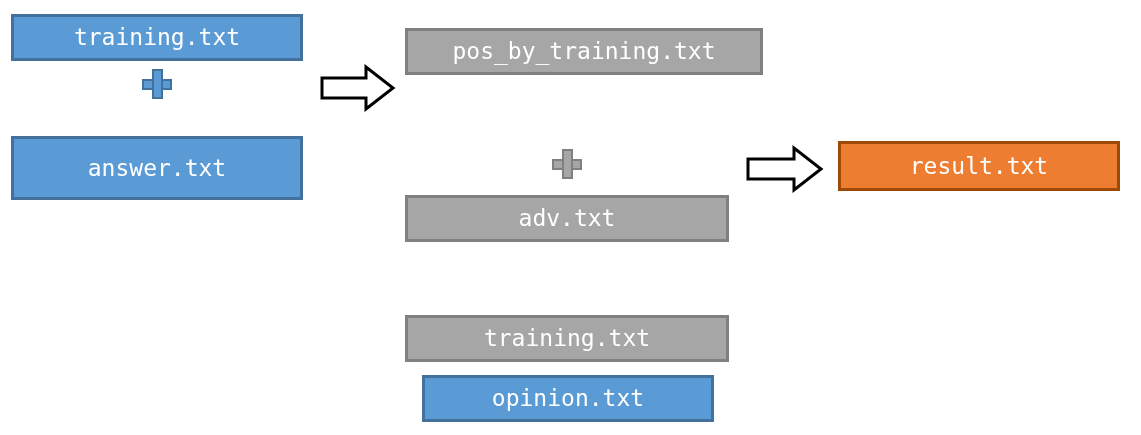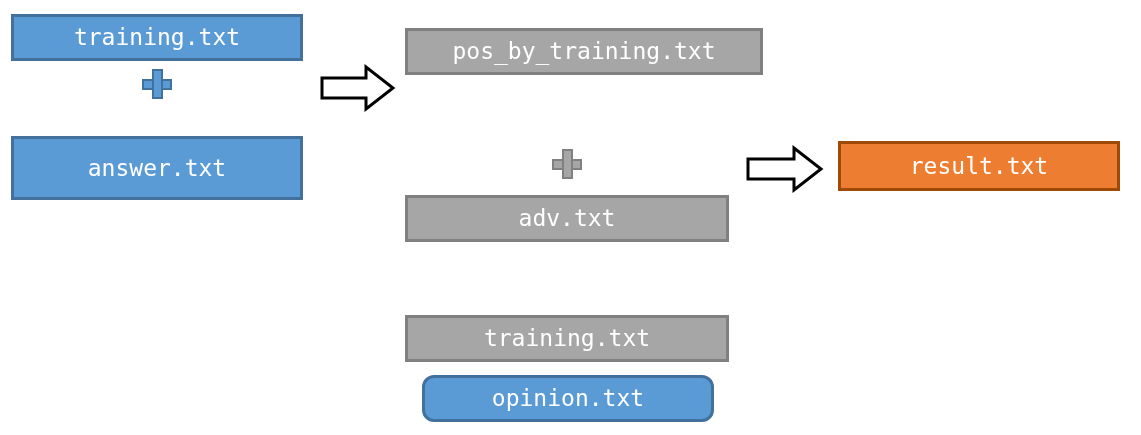"opinion.txt" div.node { border-radius: 12px -> none }
